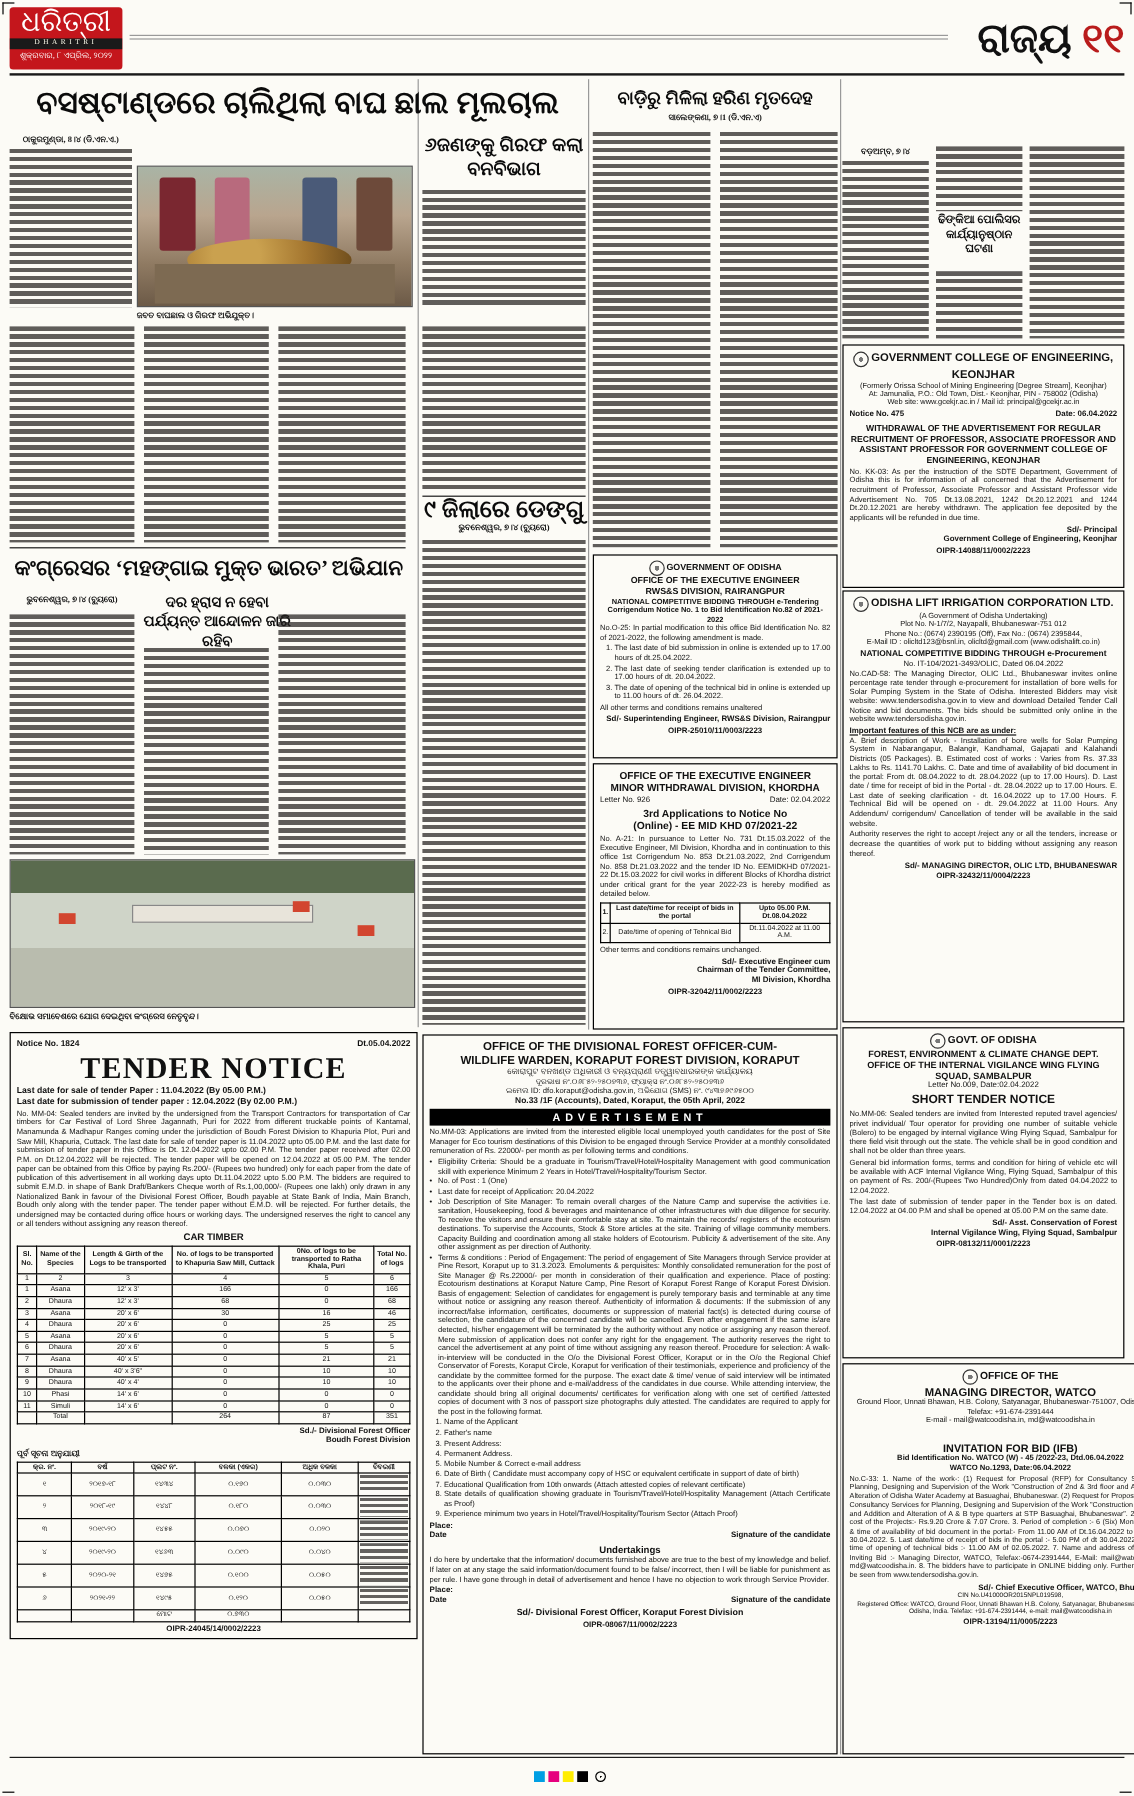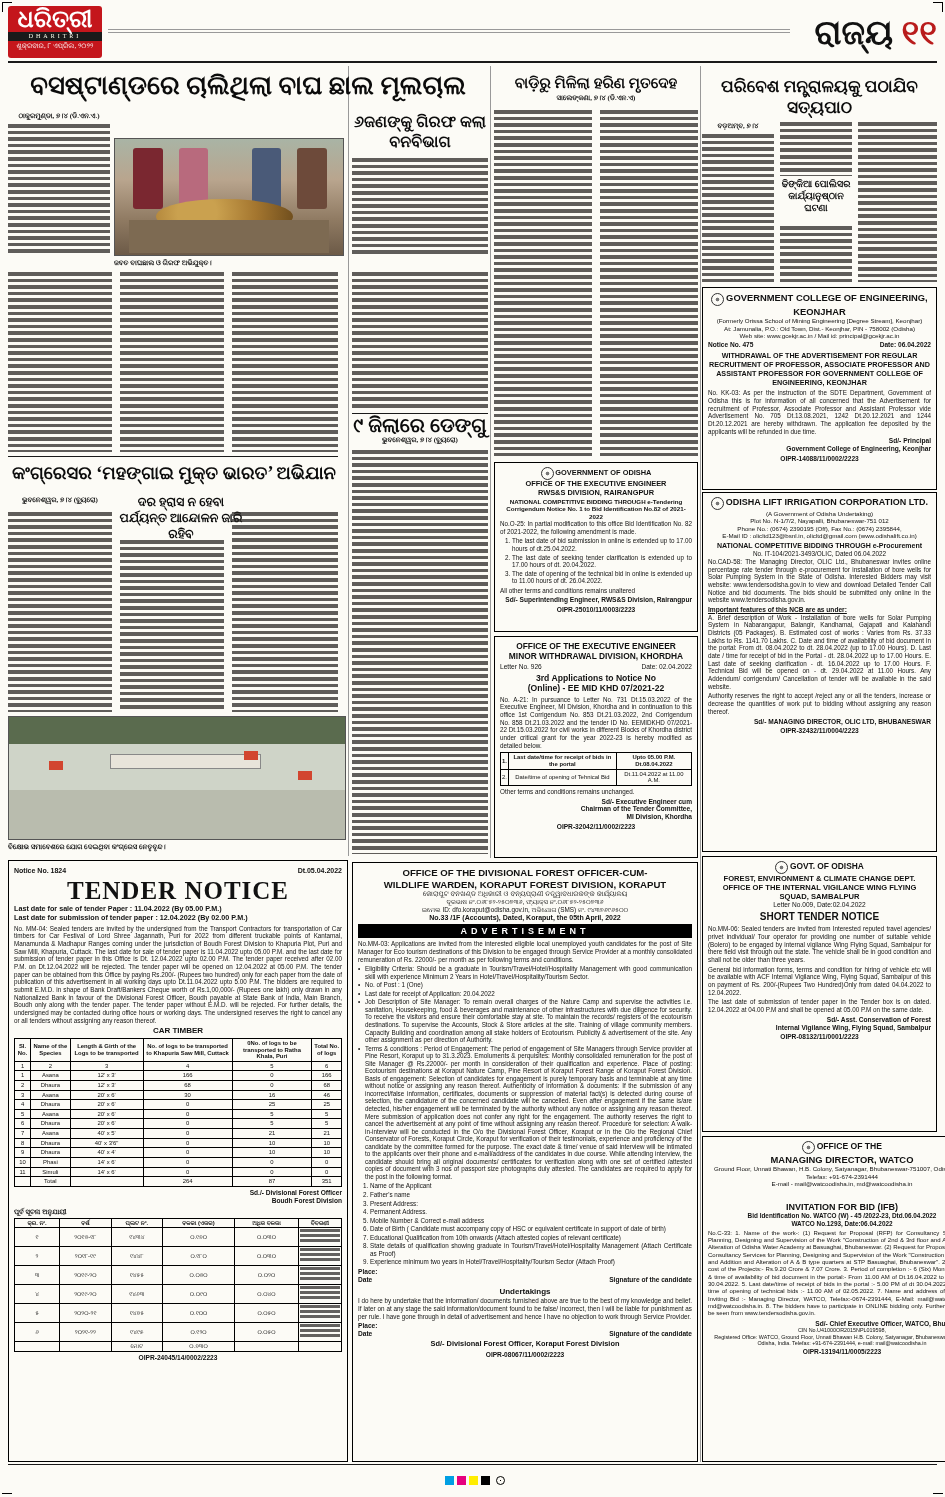"ଧରିତ୍ରୀ" .logo-main { font-weight: bold -> normal }
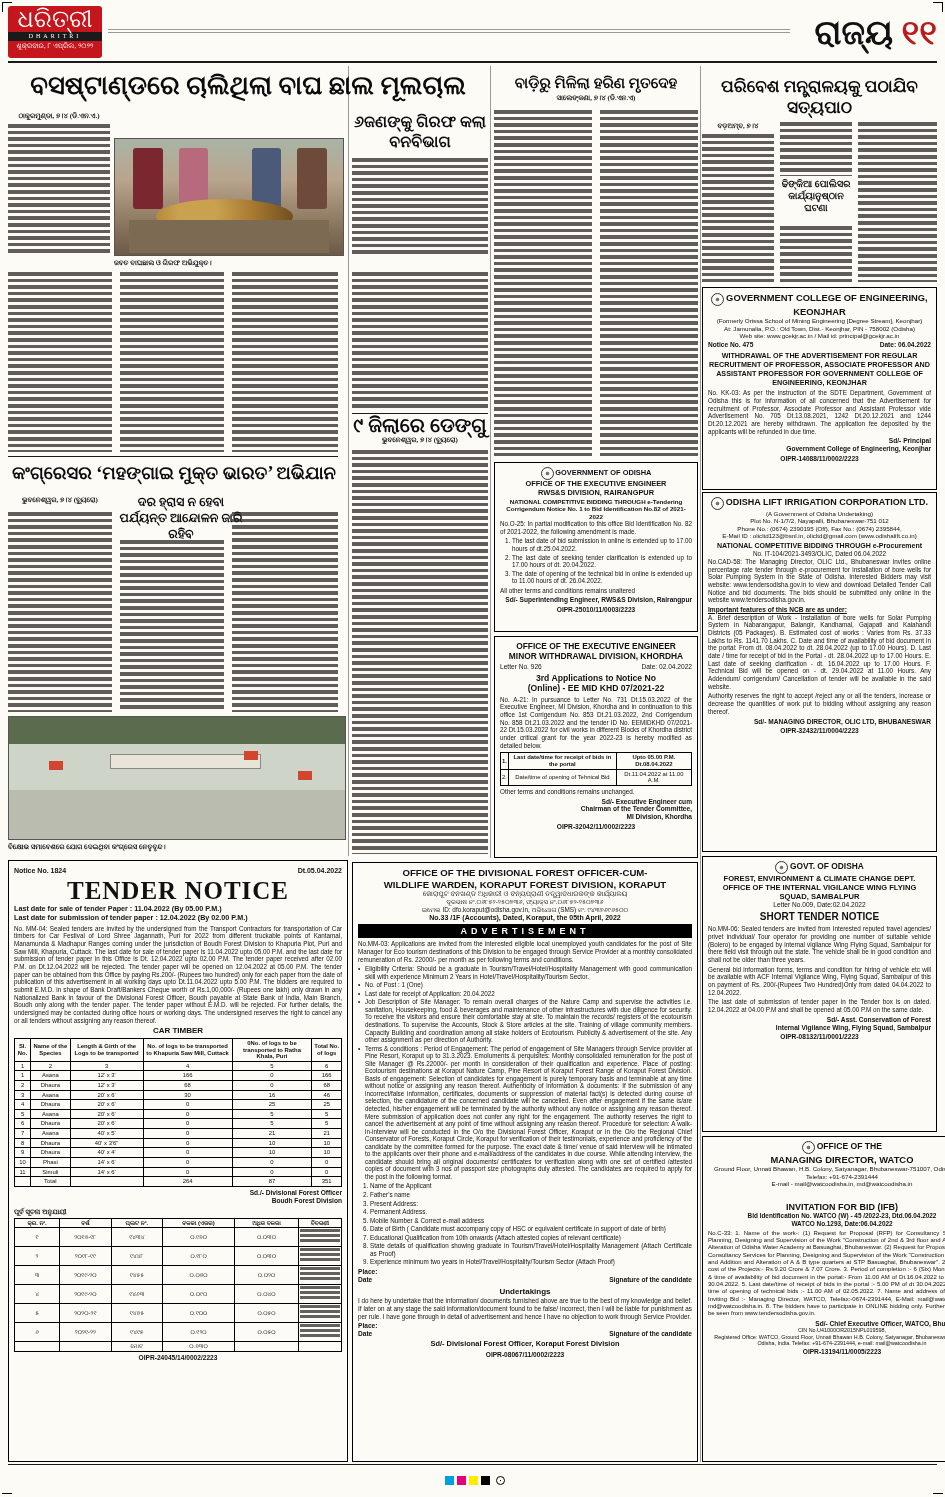"ପରିବେଶ ମନ୍ତ୍ରାଳୟକୁ ପଠାଯିବ ସତ୍ୟପାଠ" div.hl { html: <div>ପରିବେଶ ମନ୍ତ୍ରାଳୟକୁ ପଠାଯିବ ସତ୍ୟପାଠ</div> -> none }
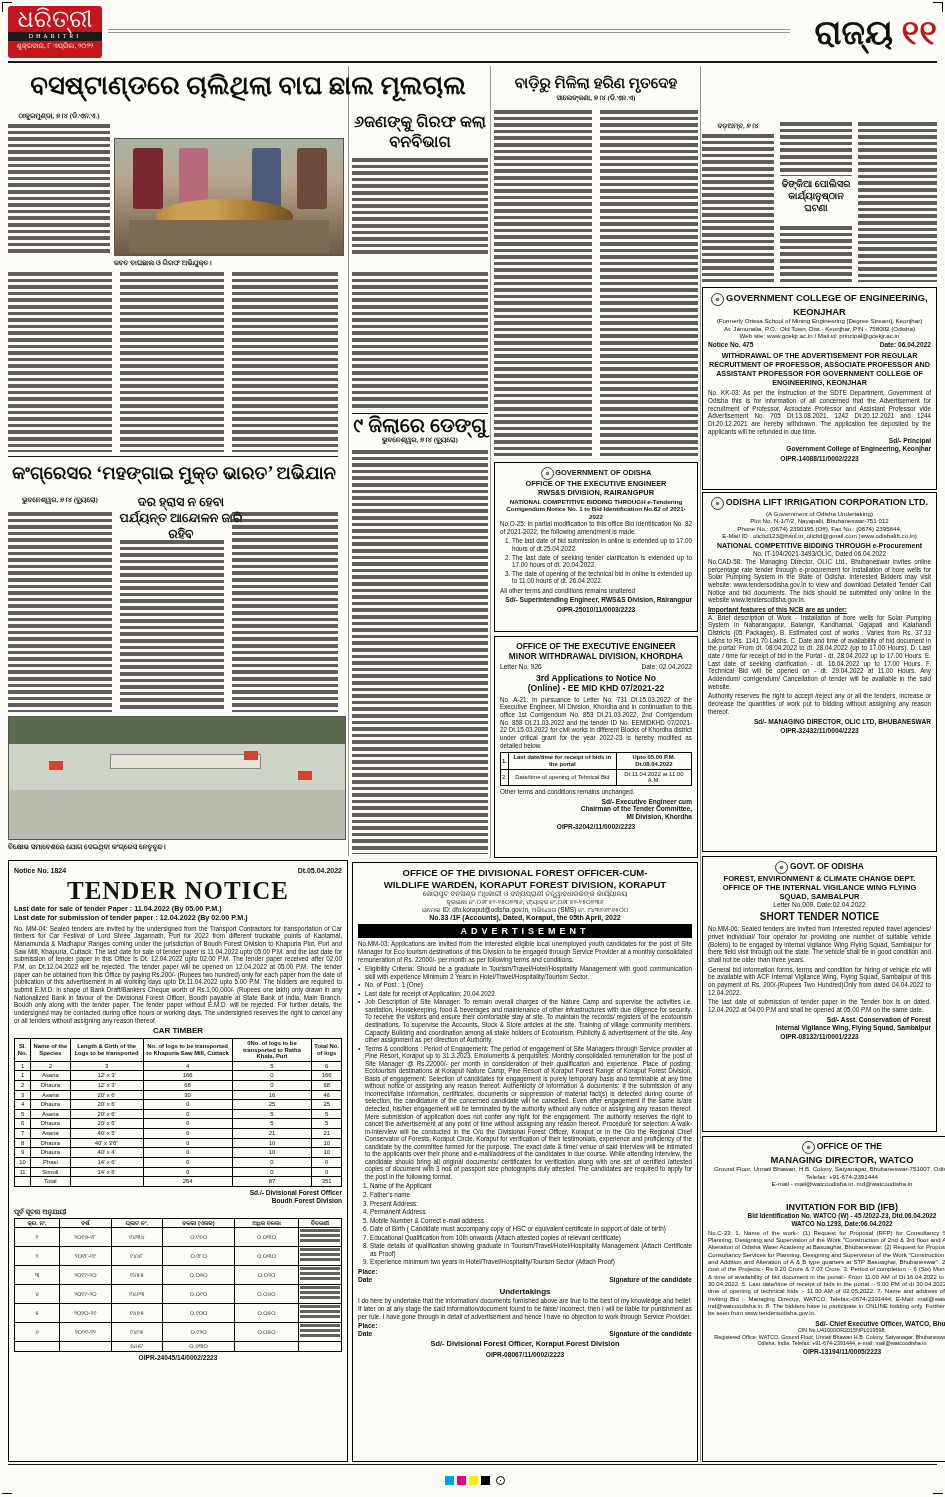"ସାଲେଙ୍କଣା, ୭।୪ (ଡି.ଏନ.ଏ)" div.byline { text: ୪ -> 1 }
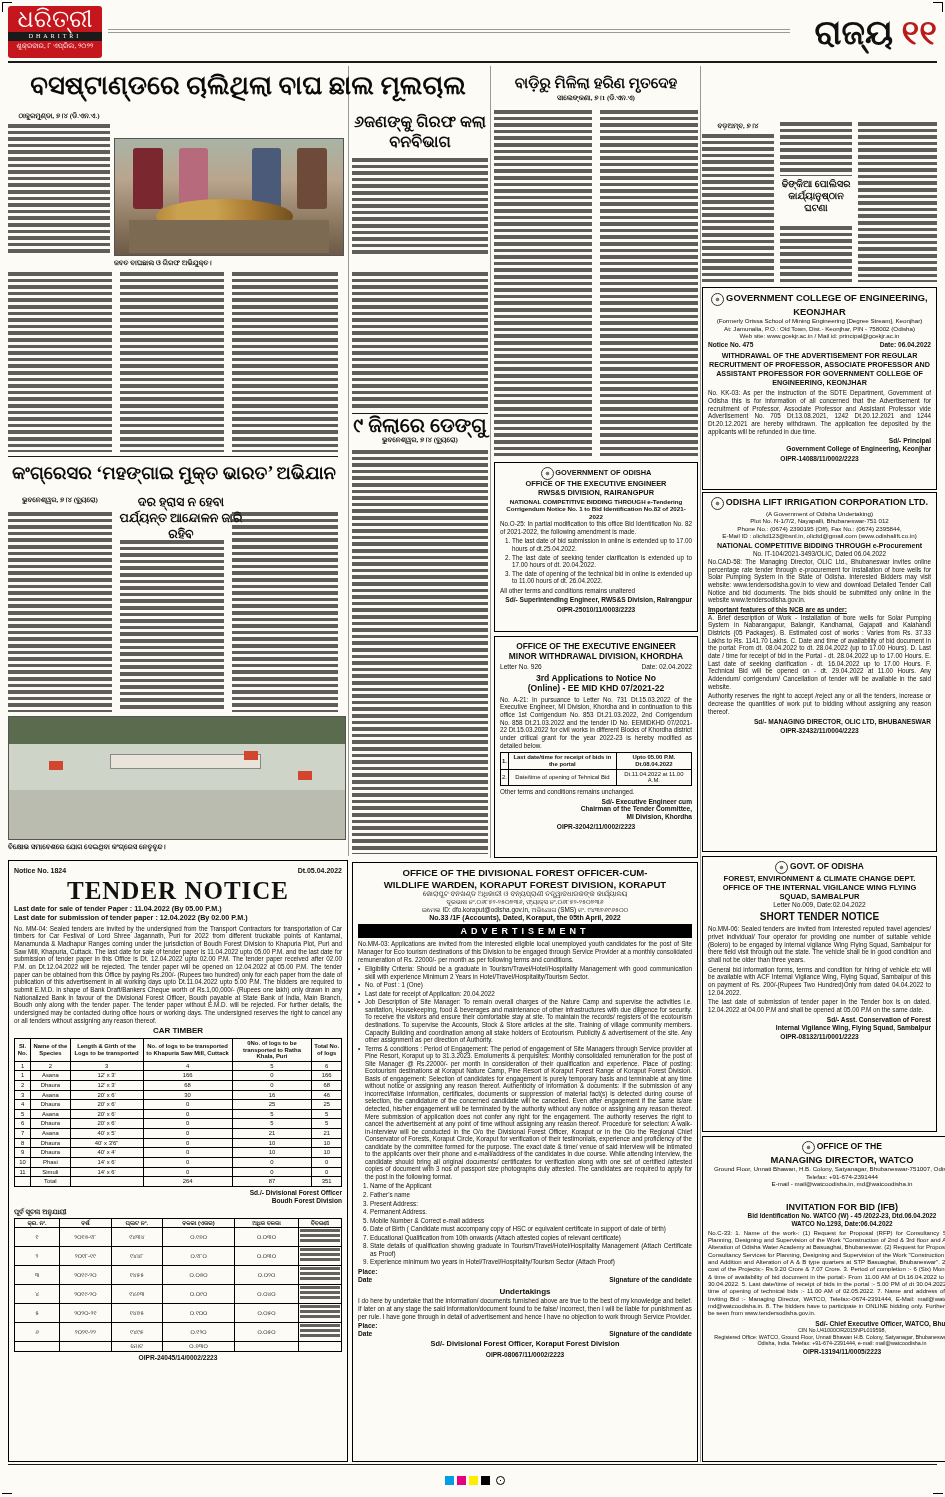"ଠାକୁରମୁଣ୍ଡା, ୭।୪ (ଡି.ଏନ.ଏ.)" div.byline { text: ୭ -> 8 }
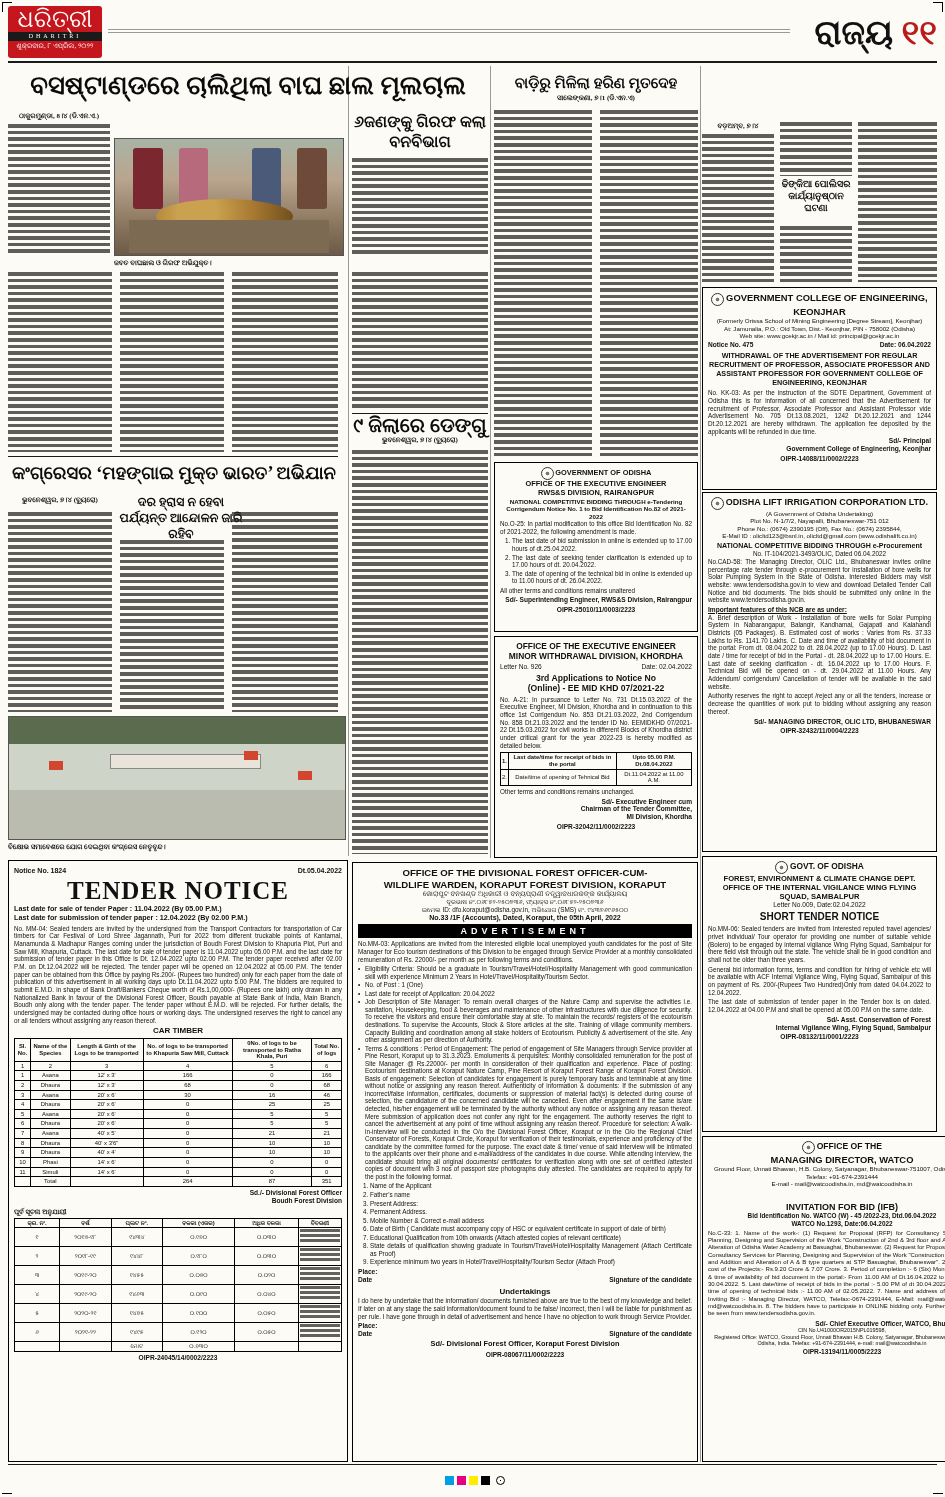"TENDER NOTICE" div.box { height: 602px -> 506px }
